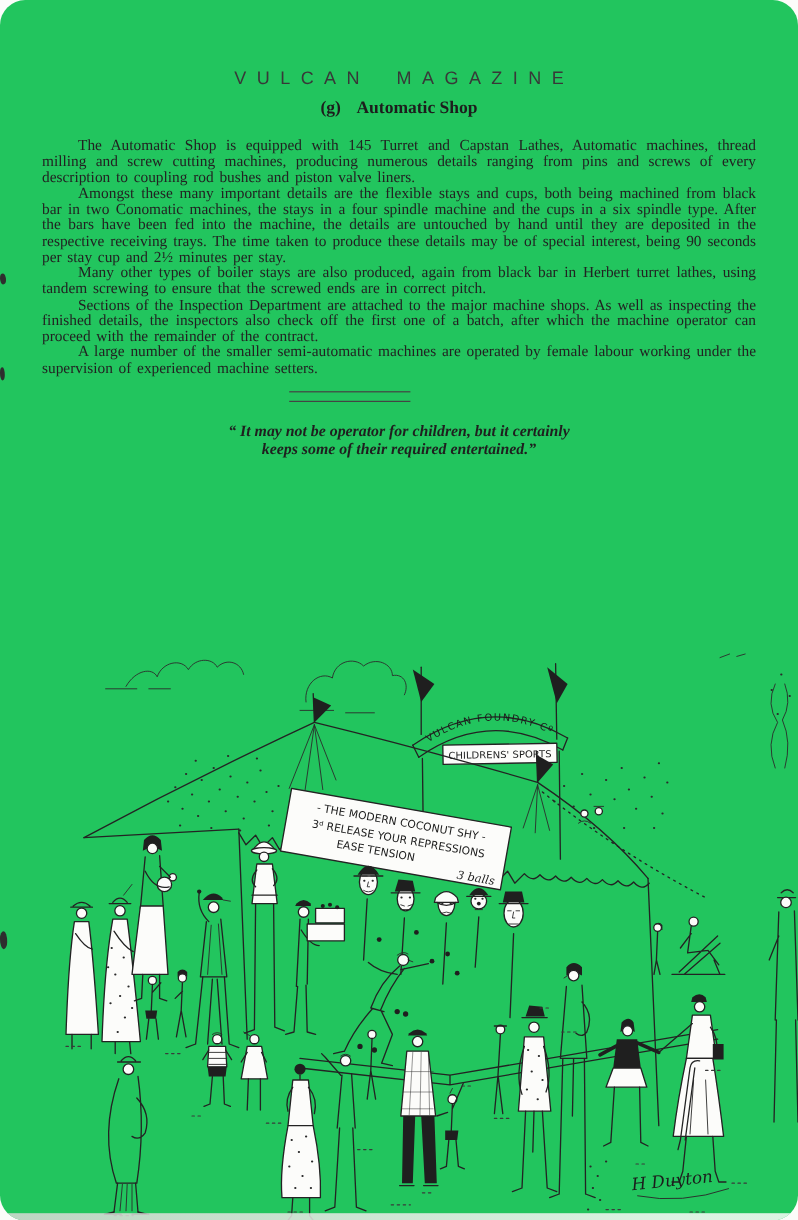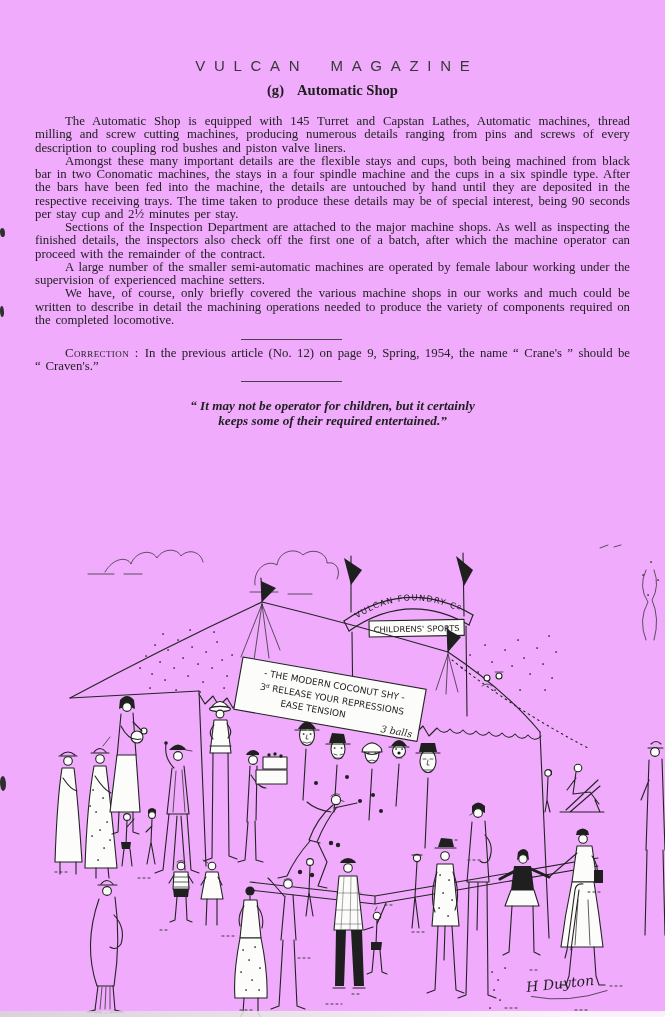"VULCAN MAGAZINE" .page { background: #f0abfc -> #22c55e; border-radius: none -> 21px }
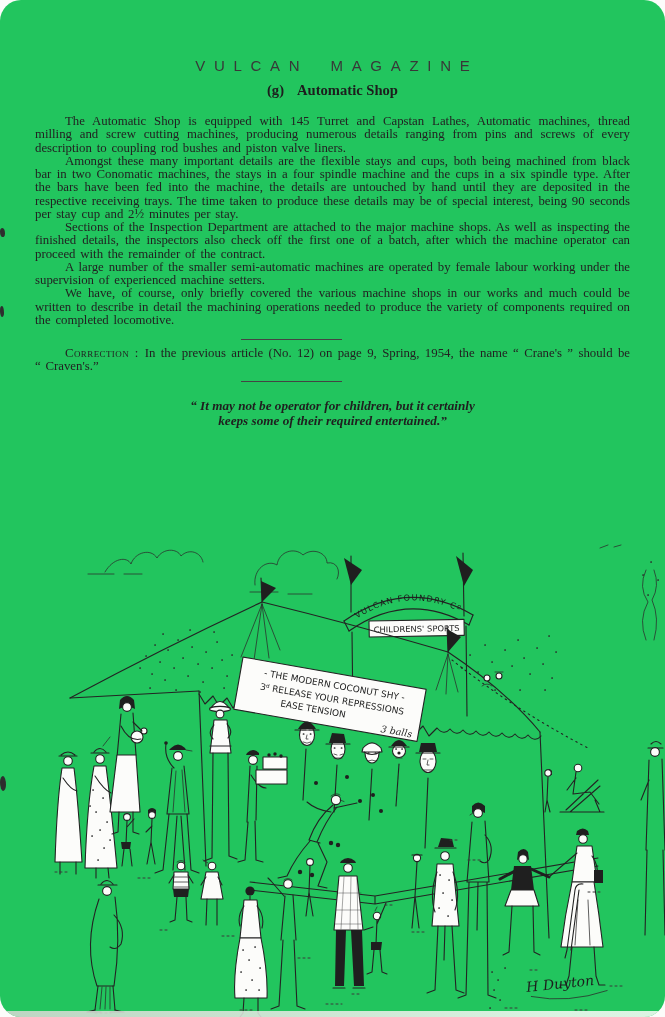"Many other types of boiler" p.body { html: none -> <p>Many other types of boiler stays are also produced, again from black bar in Herbert turret lathes, using tandem screwing to ensure that the screwed ends are in correct pitch.</p> }
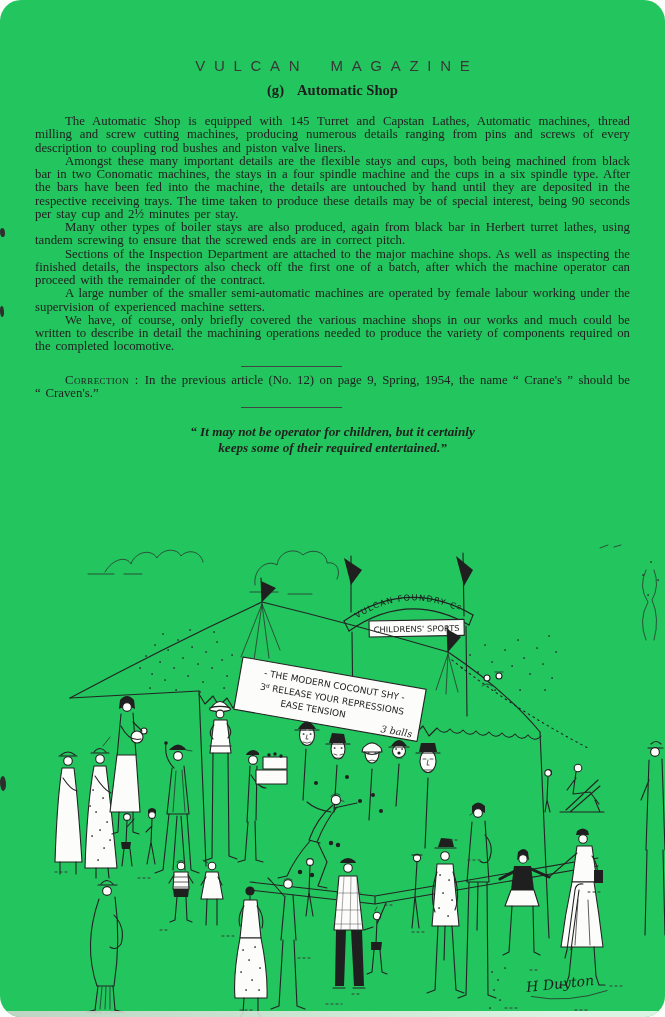"We have, of course, only" p.body { html: <p>We have, of course, only briefly covered the various machine shops in our works and much could be written to describe in detail the machining operations needed to produce the variety of components required on the completed locomotive.</p> -> none }
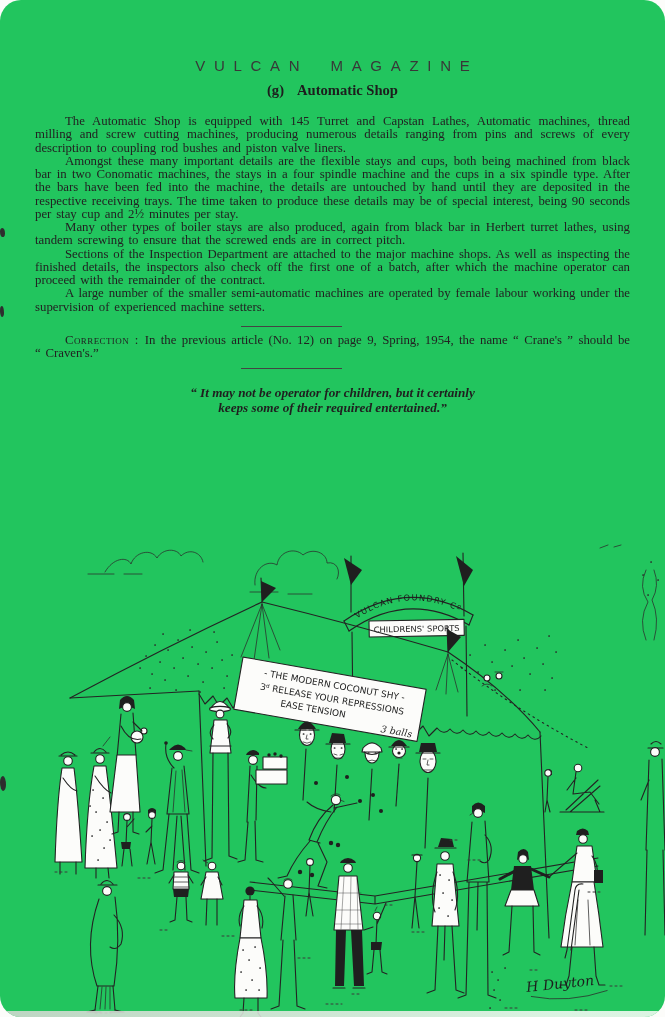"Correction : In the previous" p.correction { html: <p><span>Correction :</span><span>In the previous article (No. 12) on page 9, Spring, 1954, the name “ Crane's ” should be “ Craven's.”</span></p> -> none }
